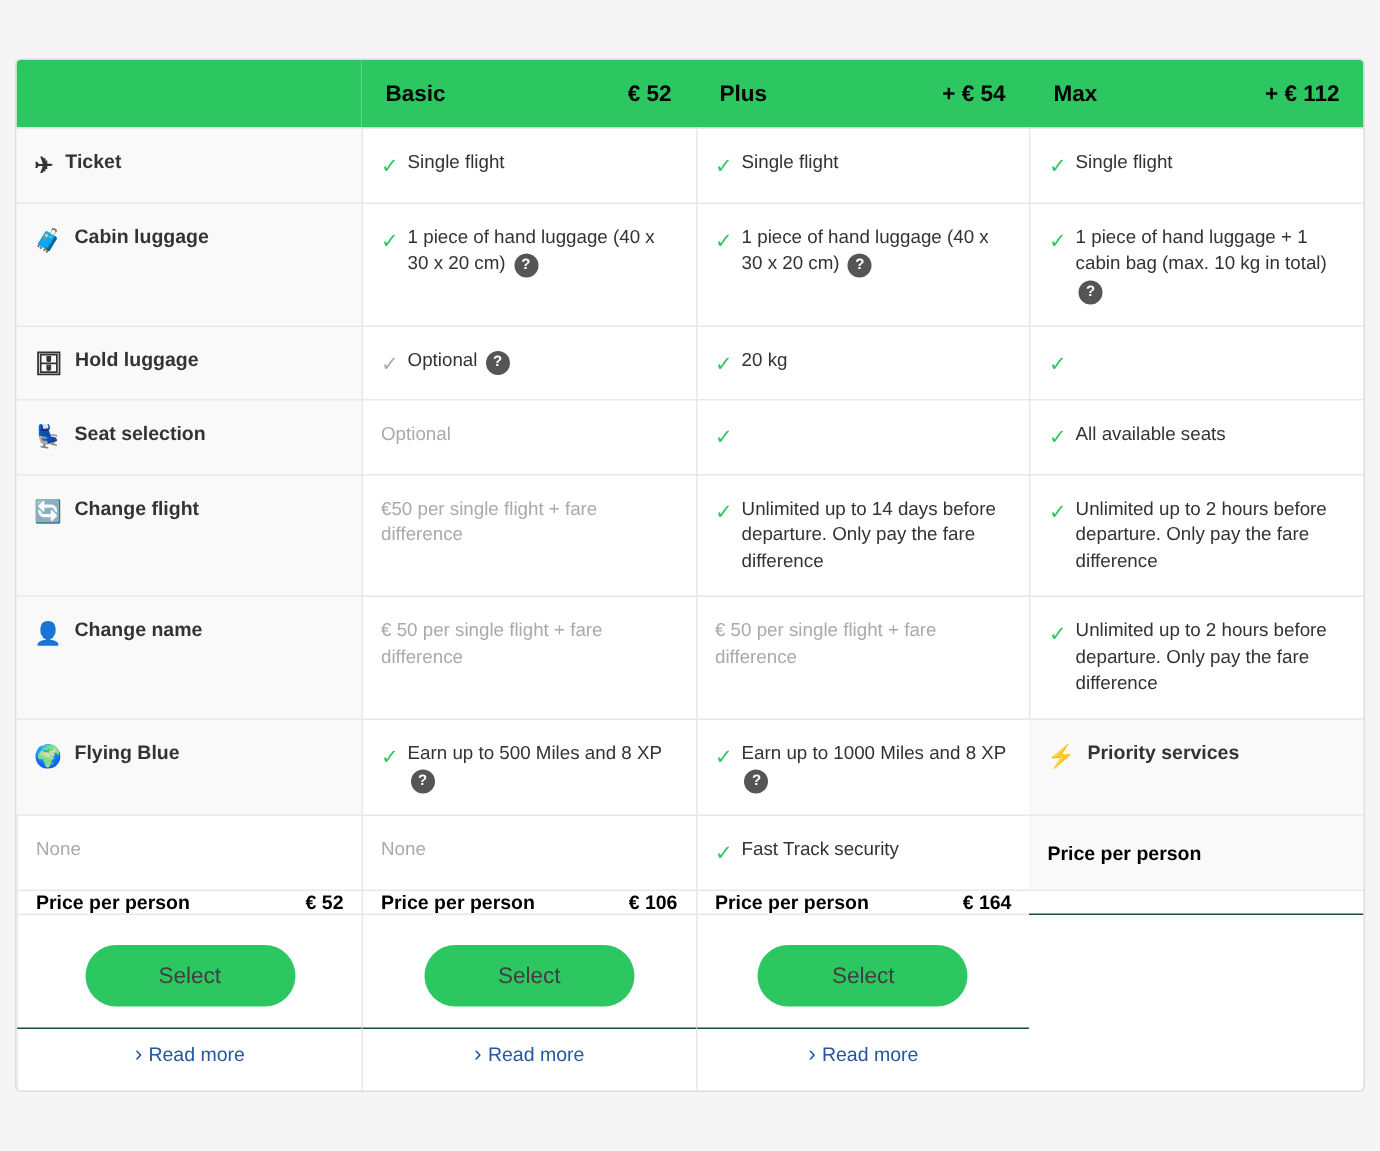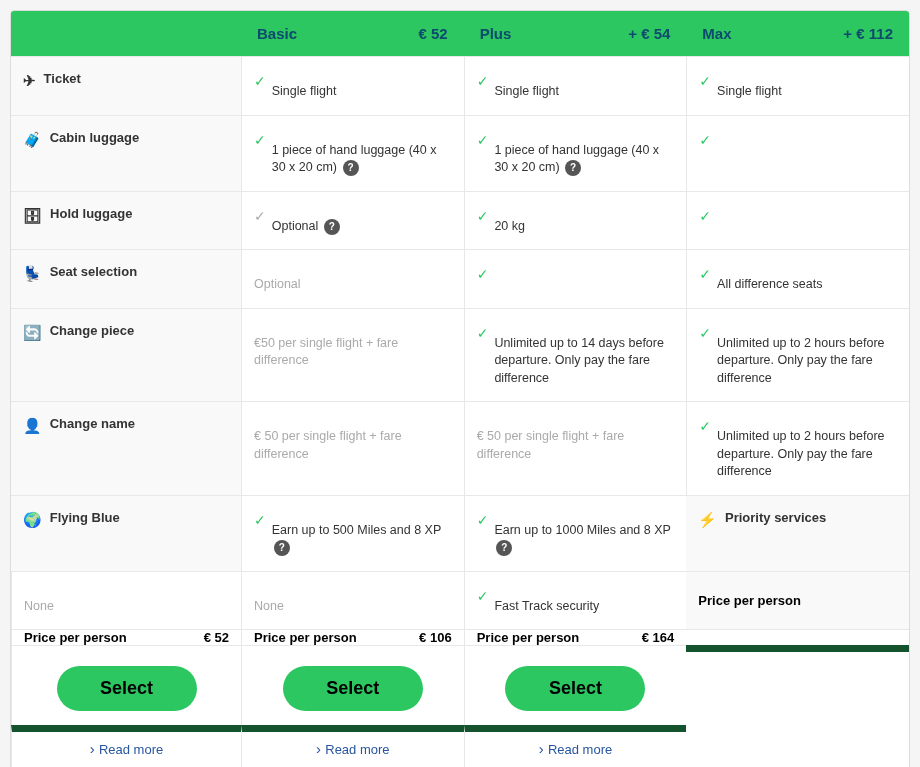"Basic" .header-cell { color: #0c4a6e -> #000000 }
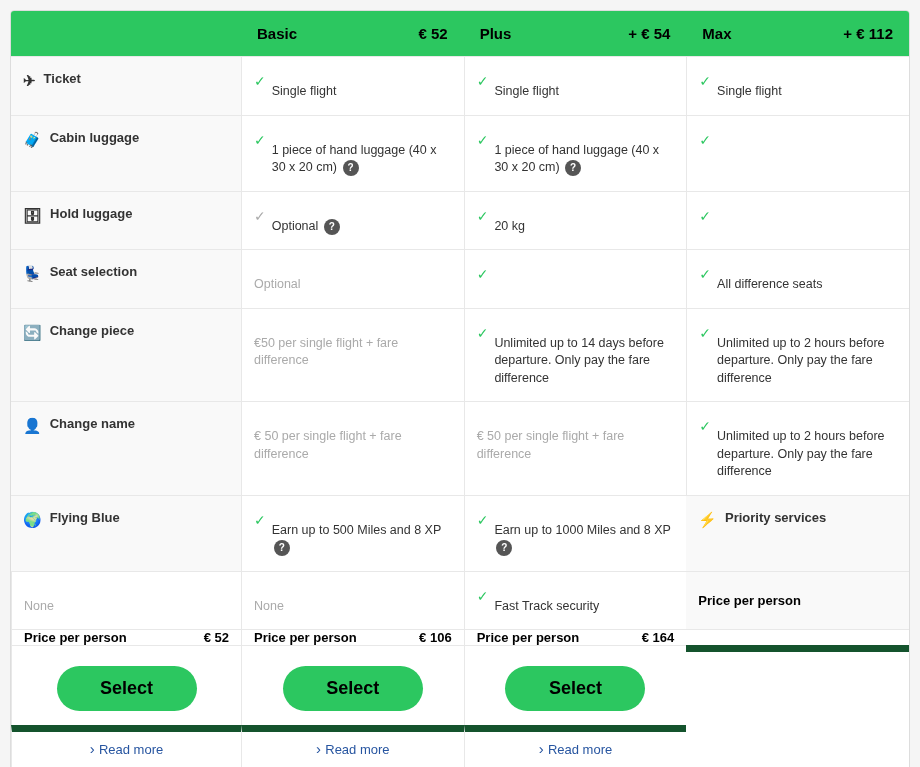"Single flight" .value-text { margin-top: 12px -> none }
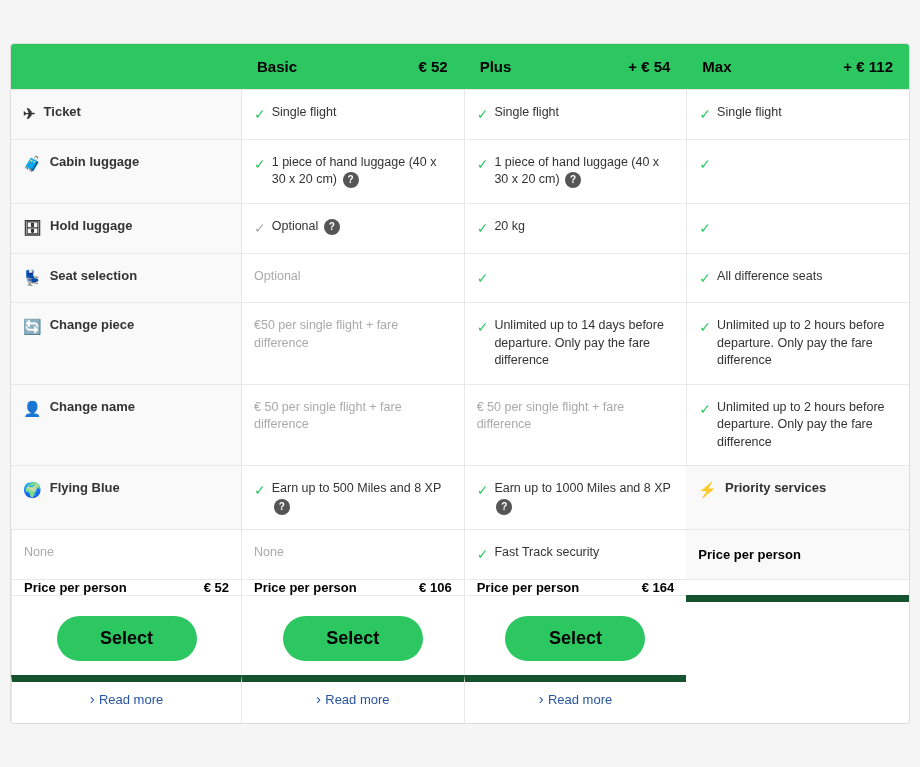"1 piece of hand luggage +" span.value-text { html: none -> <span>1 piece of hand luggage + 1 cabin bag (max. 10 kg in total) <span>?</span></span> }
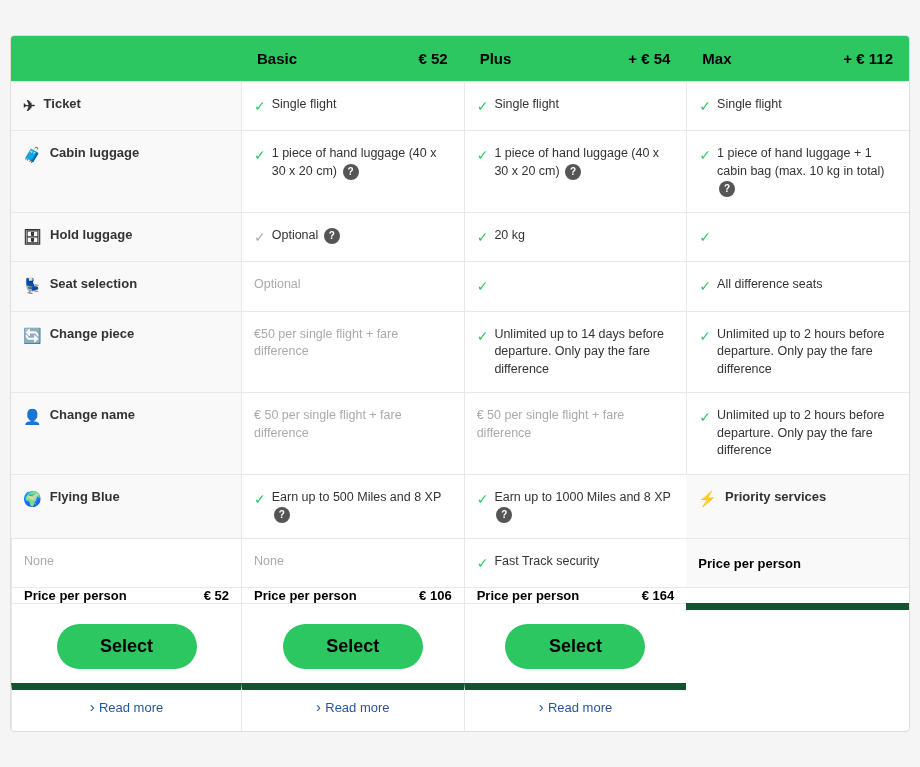"All difference seats" span.value-text { text: difference -> available }
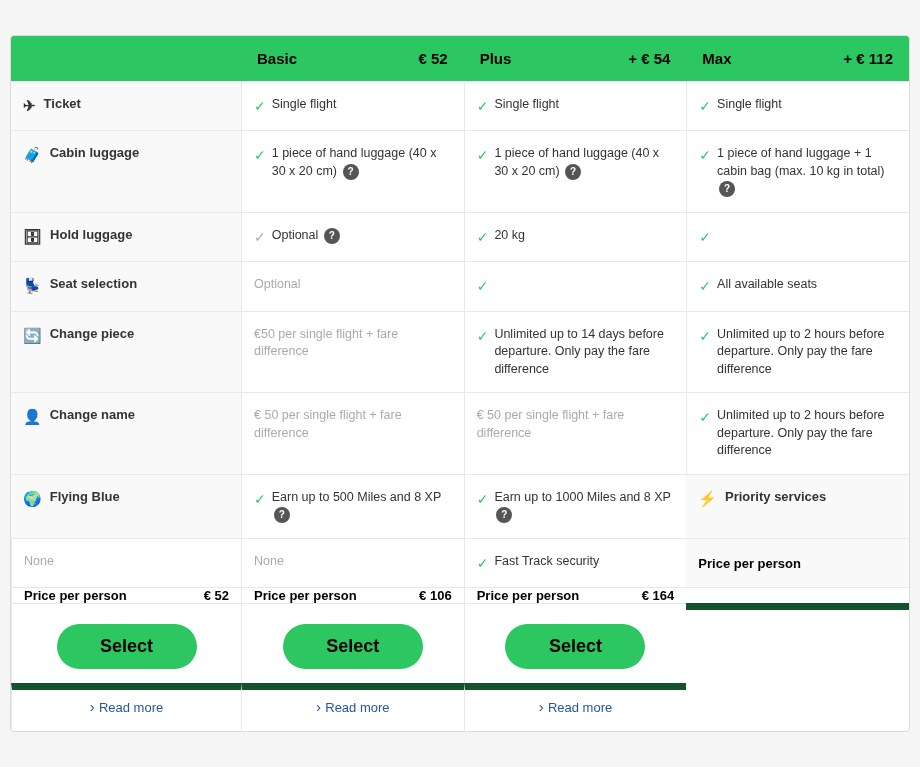"Change piece" span { text: piece -> flight }
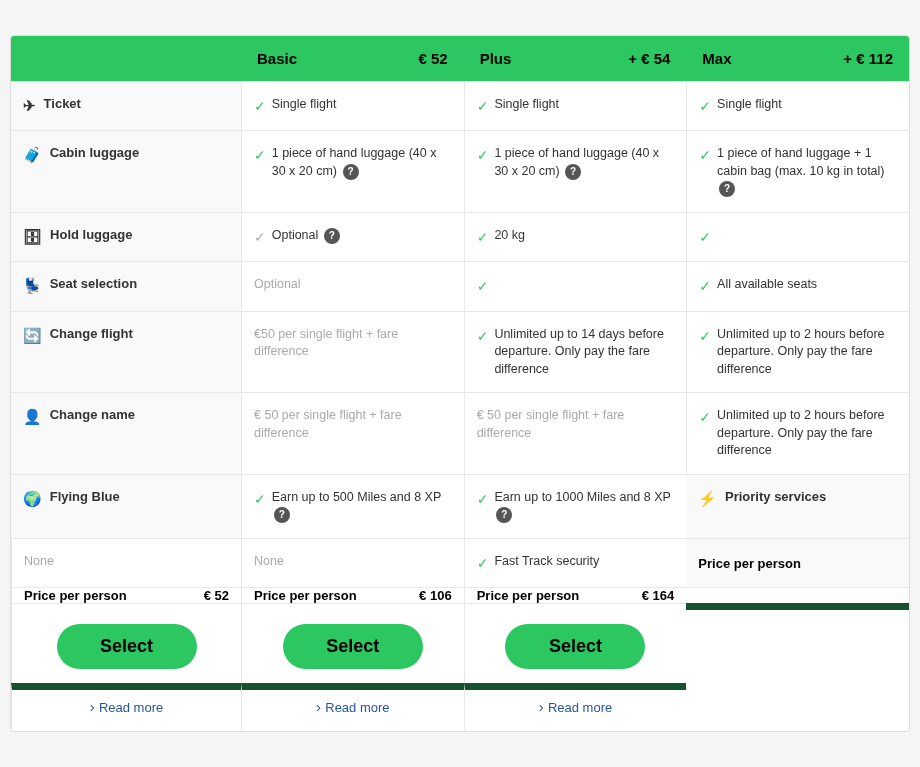"Select" .btn-select { color: #000000 -> #404040; font-size: 18px -> 15px; font-weight: bold -> normal }
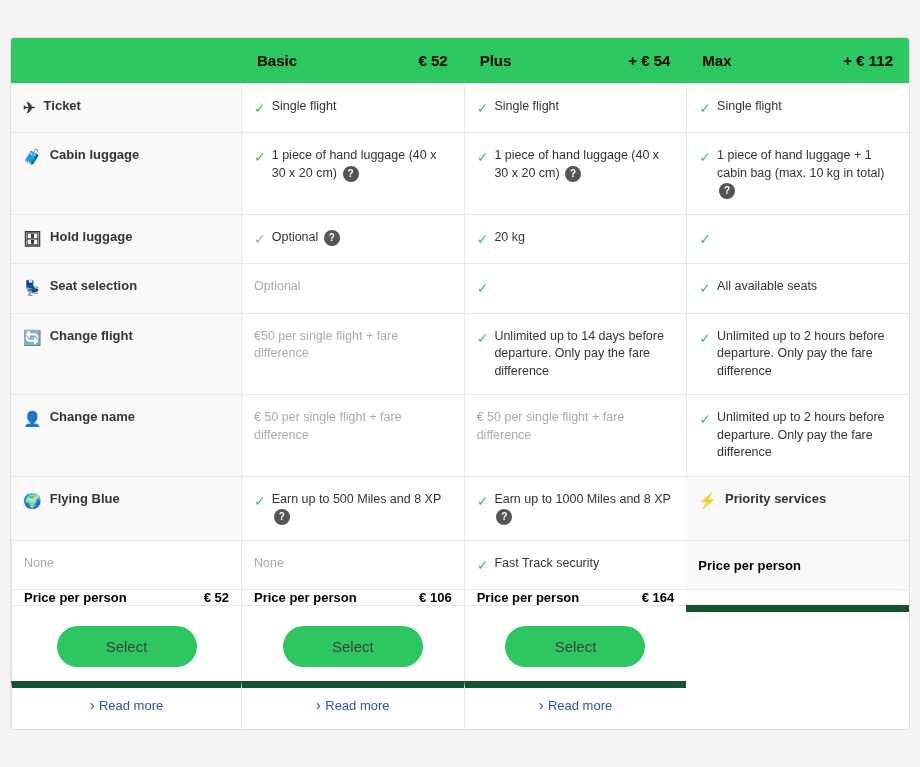"Read more" .read-more-cell { border-top: 7px solid #14532d -> 1px solid #14532d }
